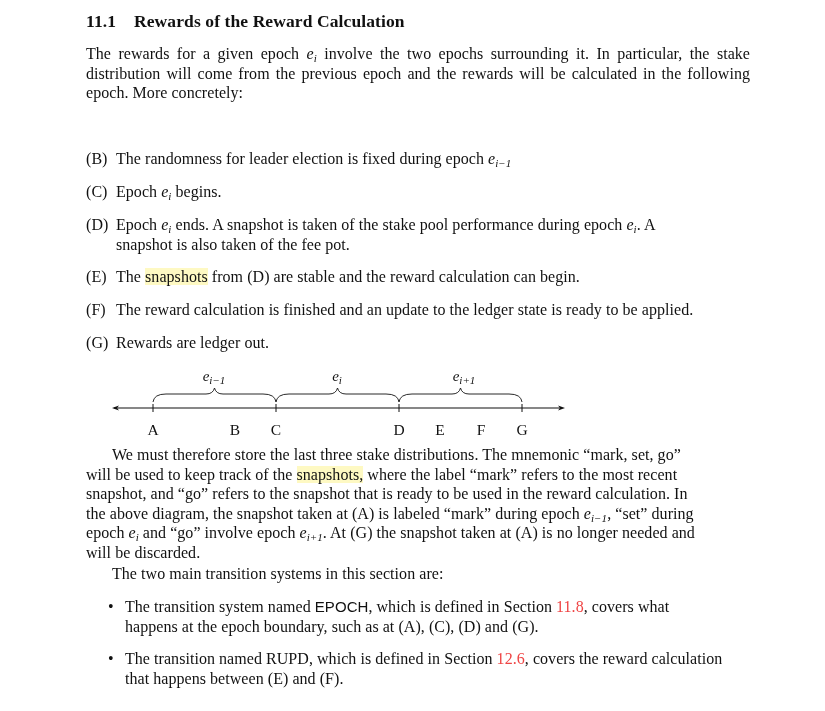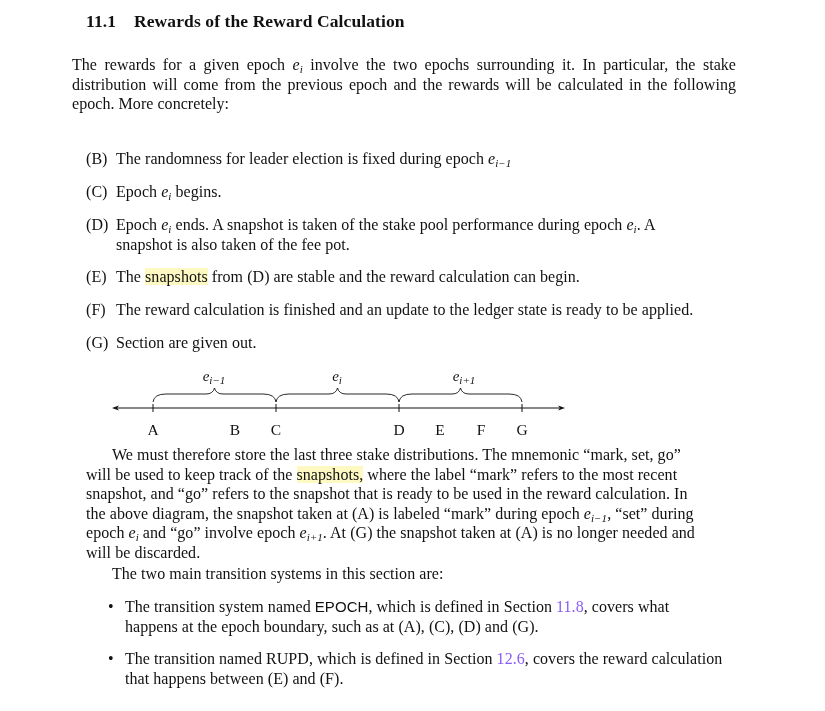"The rewards for a given" .para { left: 72px -> 86px; margin-top: 11px -> none }
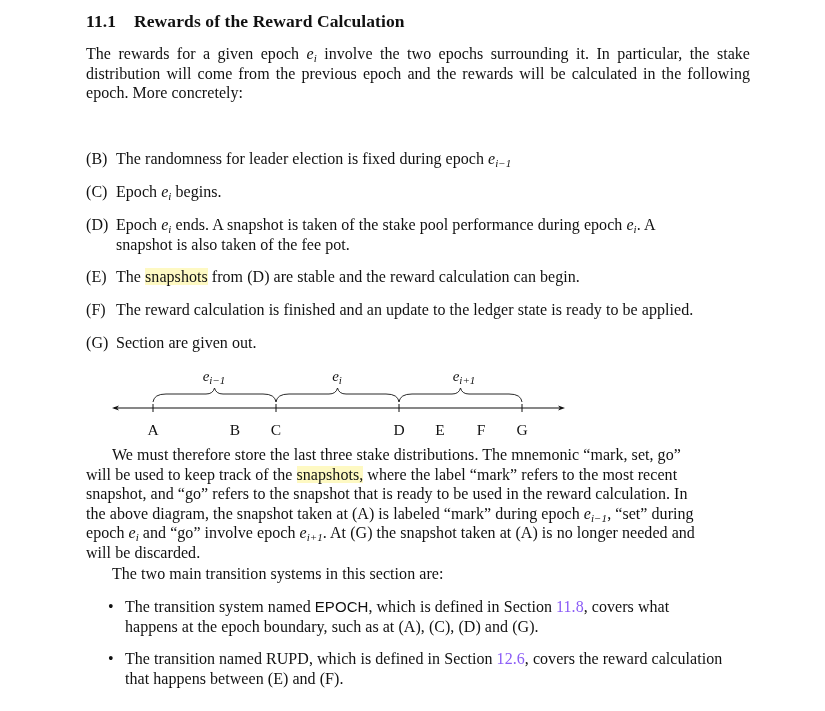"Section are given out." span { text: Section are given -> Rewards are ledger }
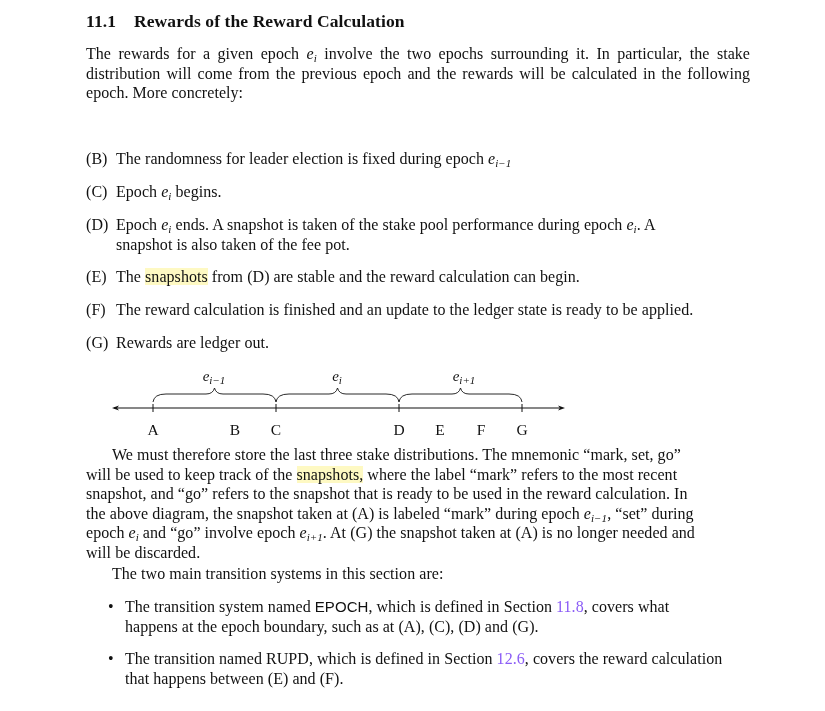"11.8" .link { color: #8b5cf6 -> #ef4444 }
